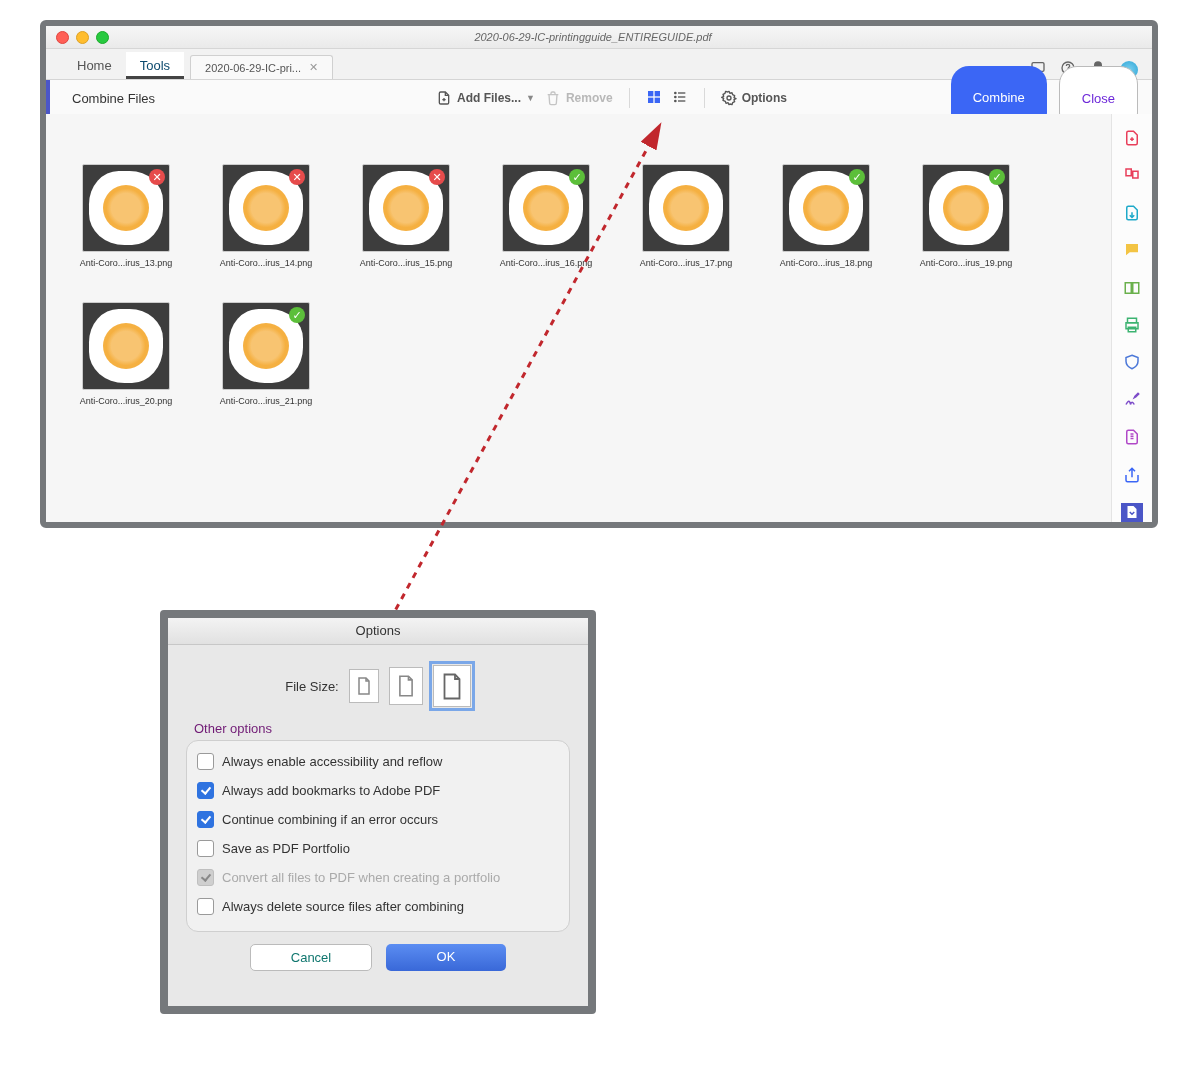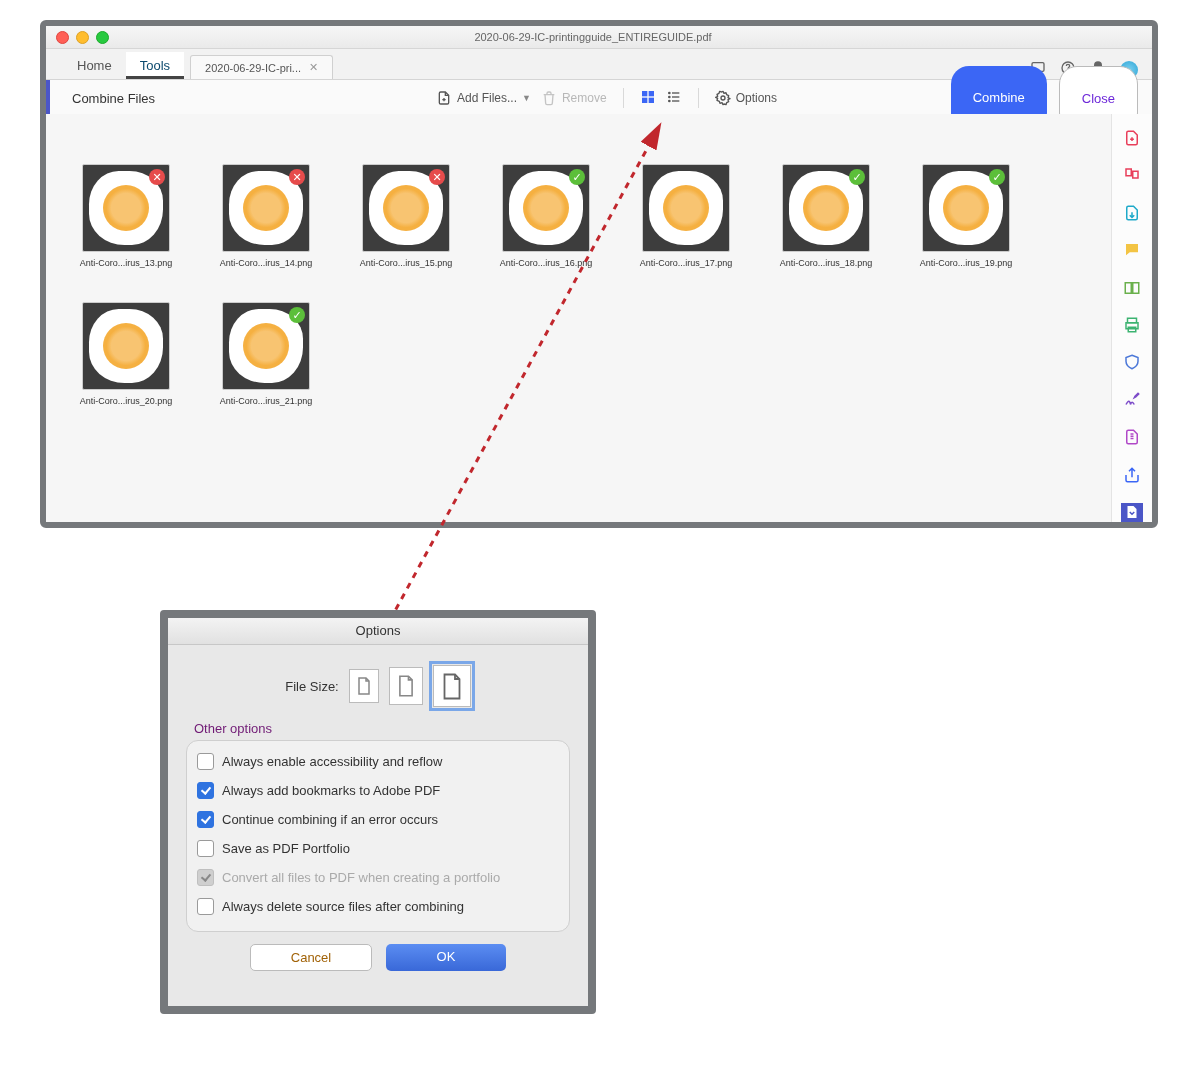"2020-06-29-IC-printingguide_ENTIREGUIDE." .titlet { font-style: none -> italic }
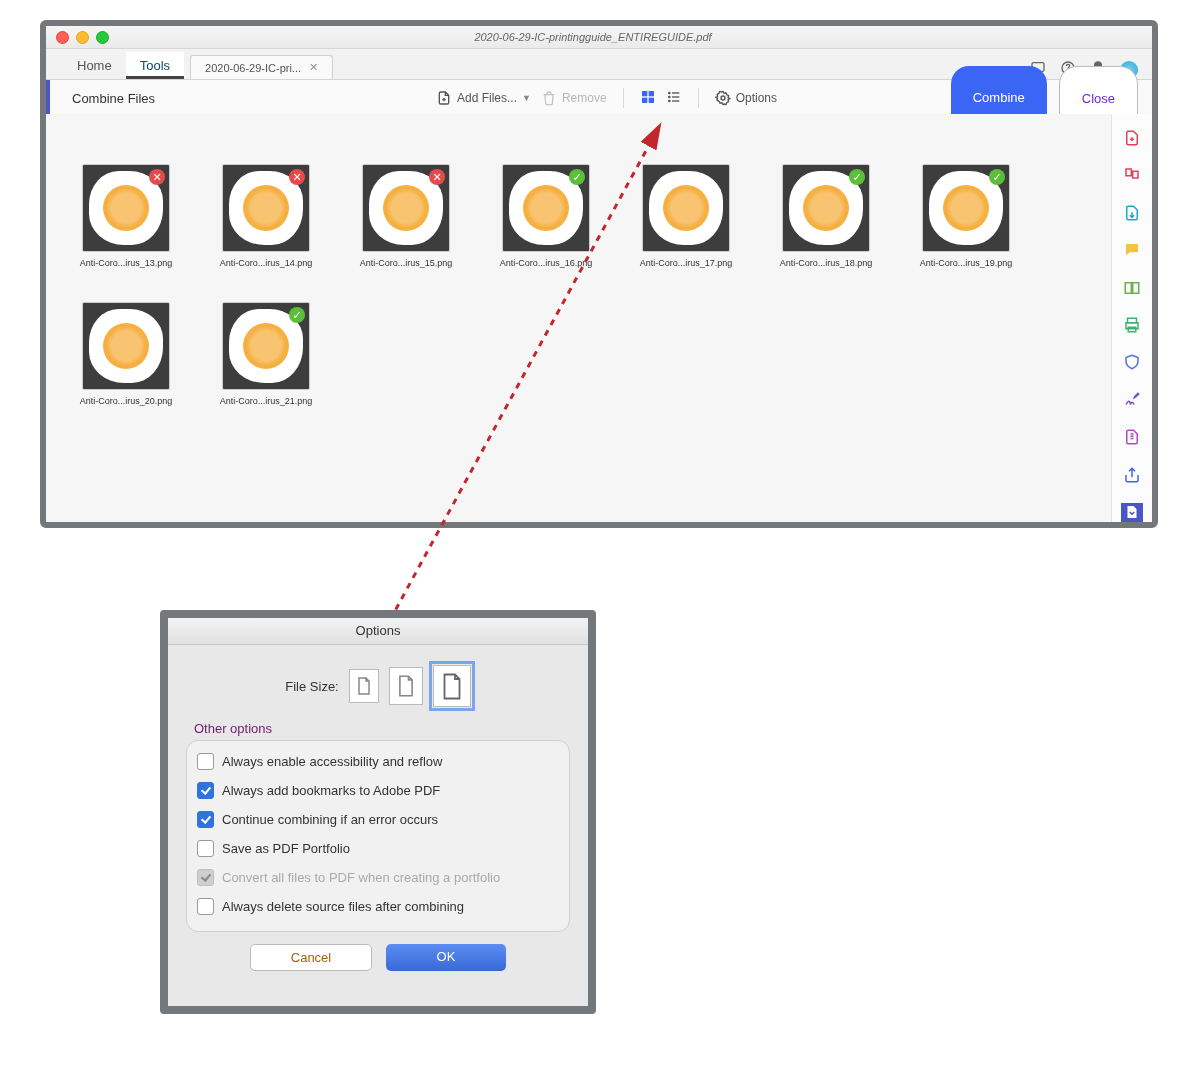"Add Files..." .ctool .center { font-weight: none -> bold }
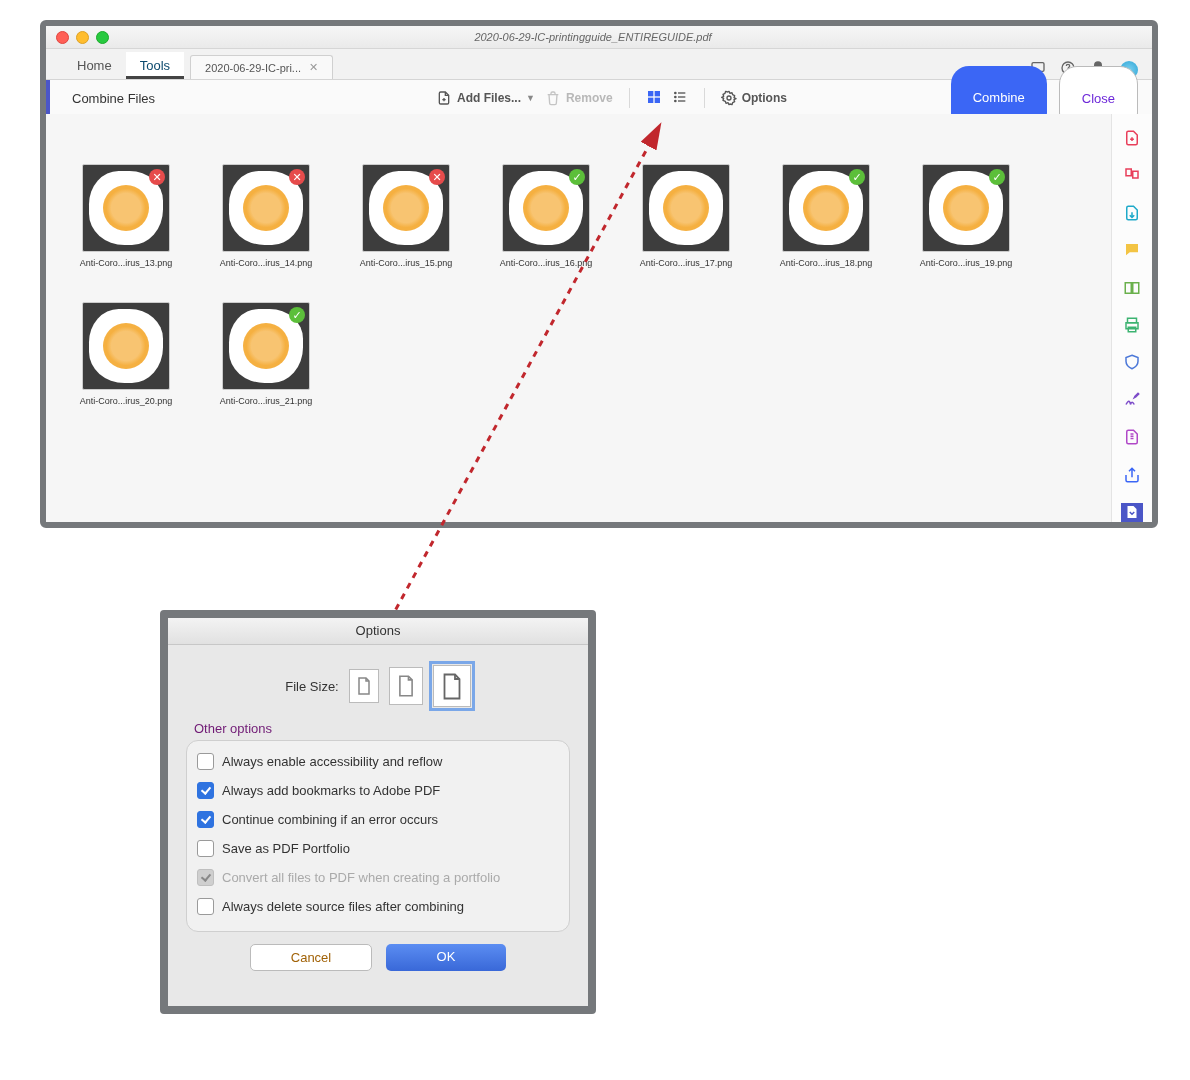"Cancel" .dbtn.cancel { color: #a16207 -> #0f766e }
